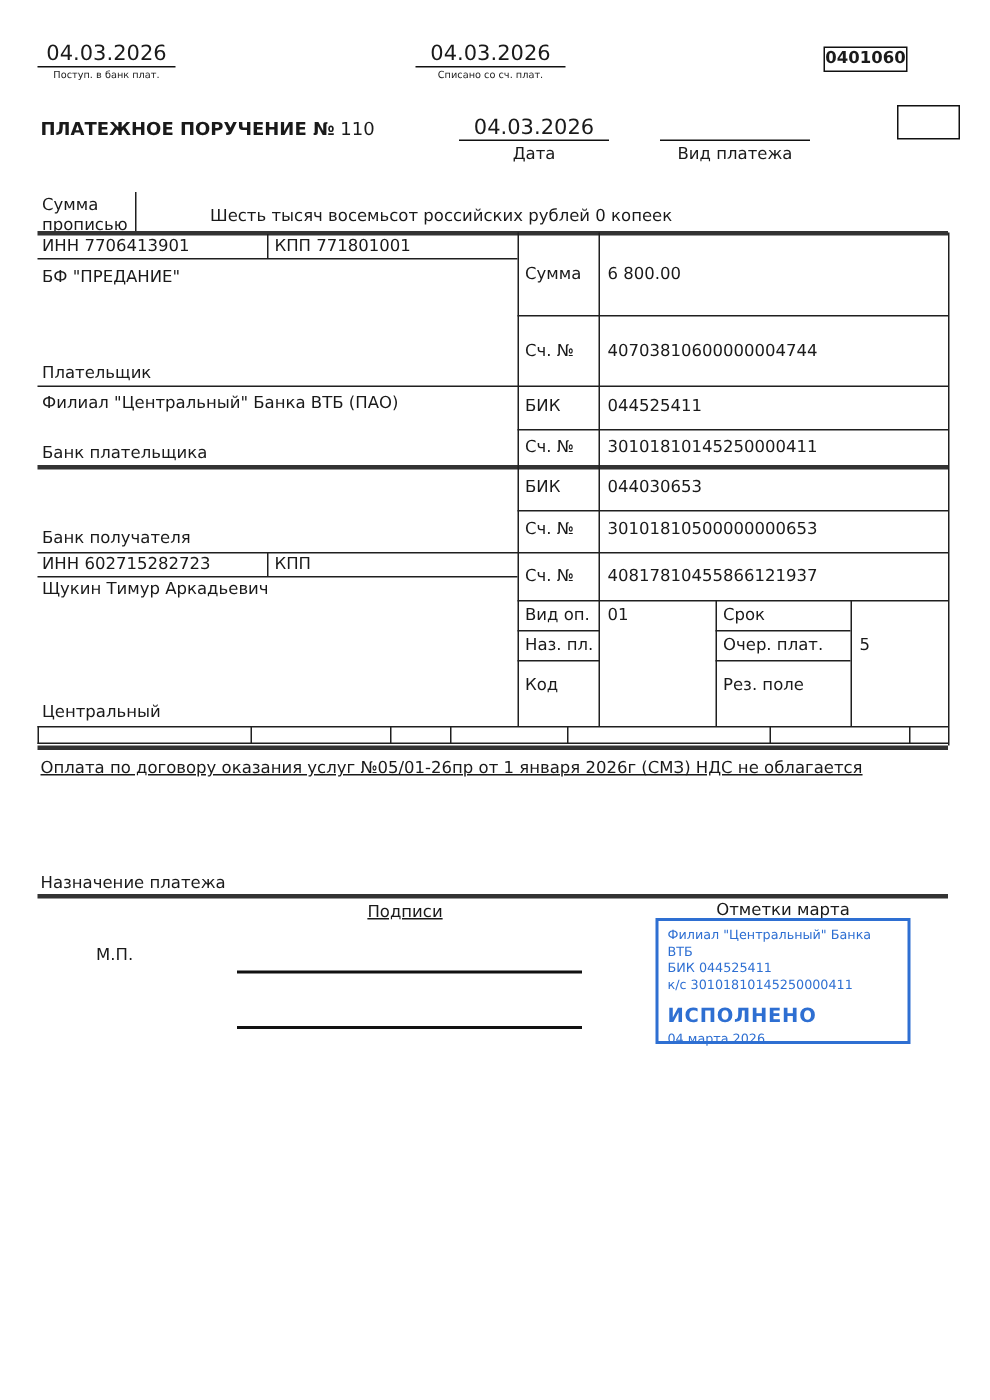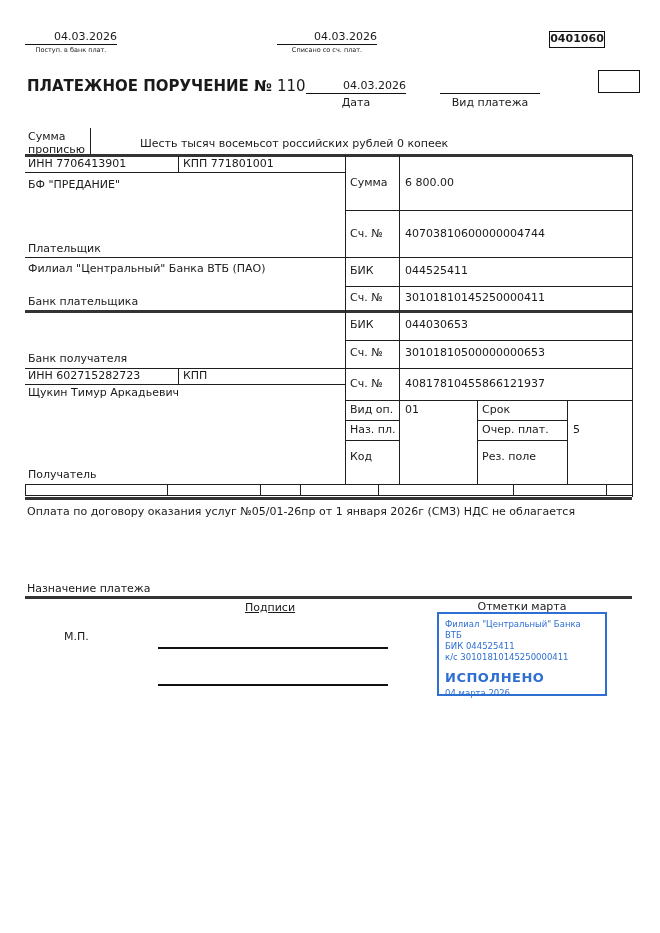"04.03.2026" .datefield { font-size: 11px -> 14px; text-align: right -> center }
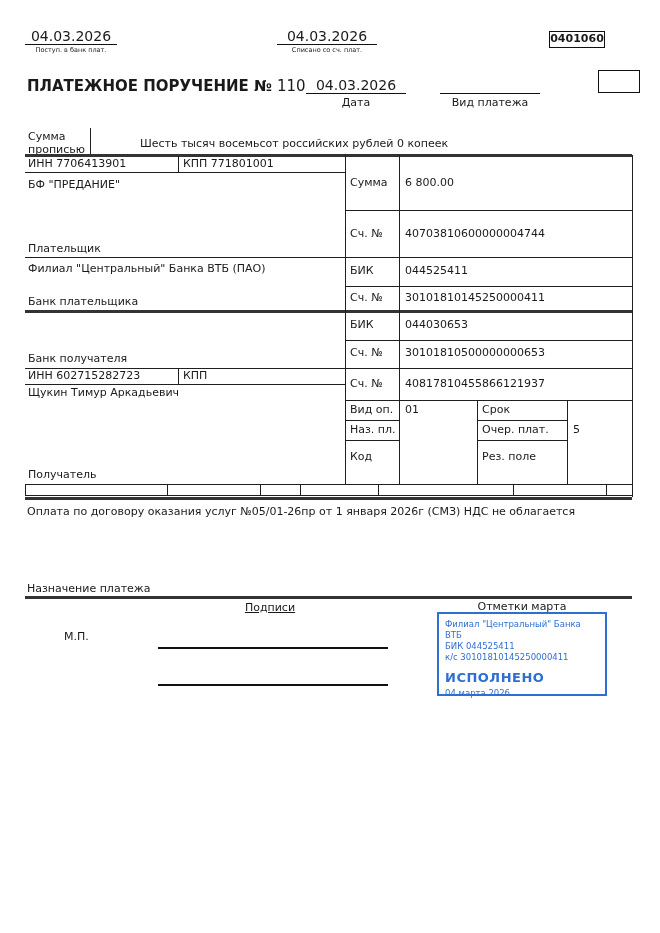"ПЛАТЕЖНОЕ ПОРУЧЕНИЕ № 110" div.txt { font-size: 15px -> 12px }
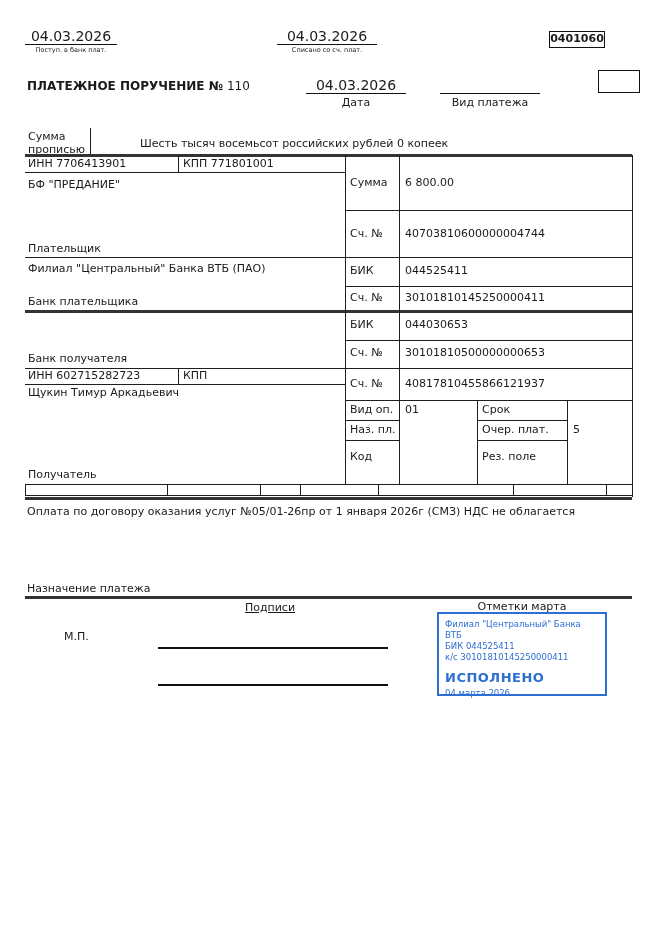"Получатель" div.txt { text: Получатель -> Центральный }
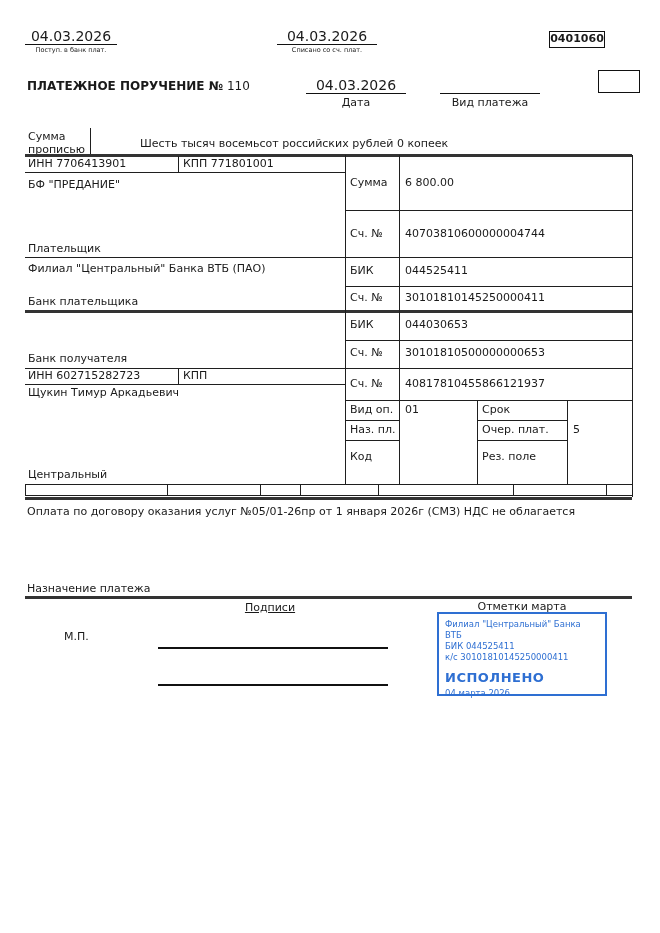"Оплата по договору оказания услуг" div.txt { text-decoration: none -> underline }
